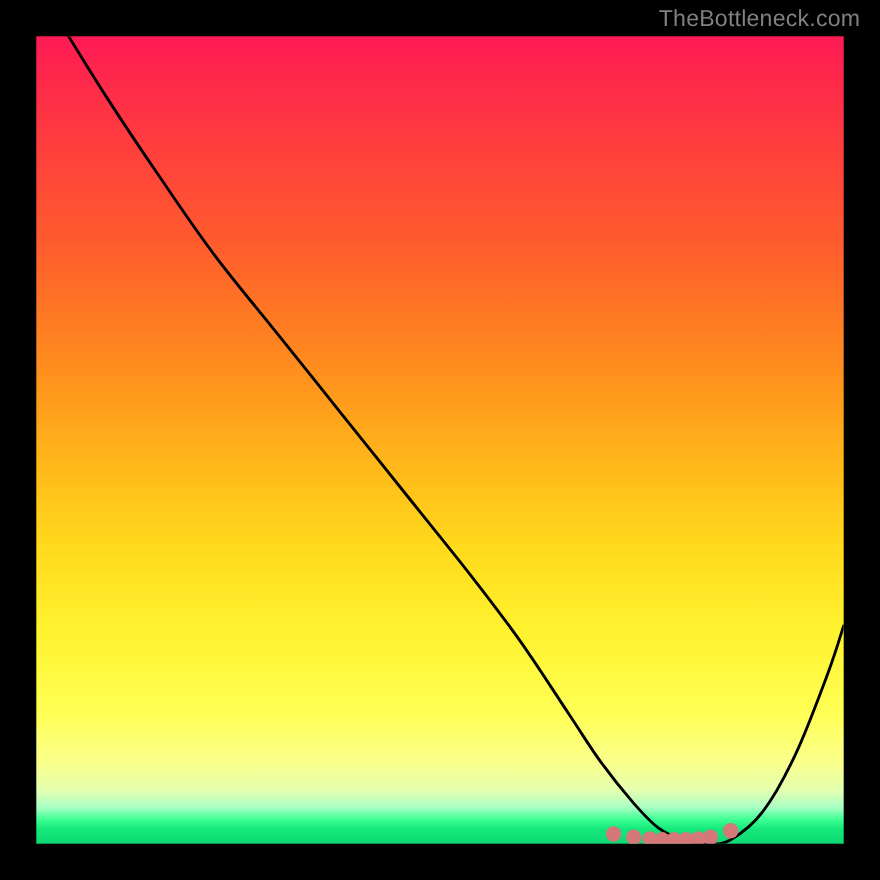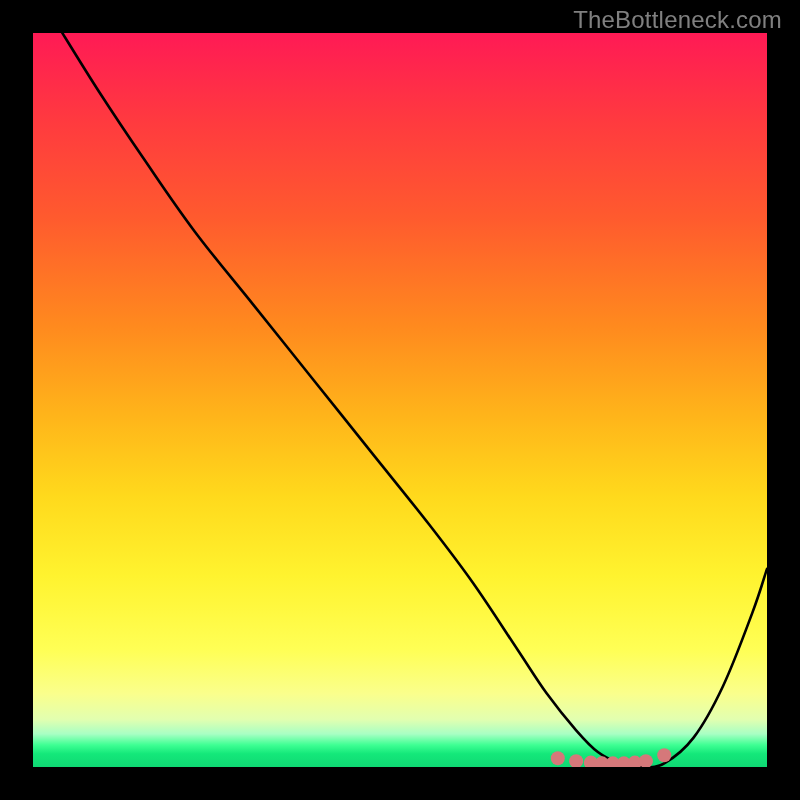"TheBottleneck.com" .attribution { font-size: 24px -> 21px }
